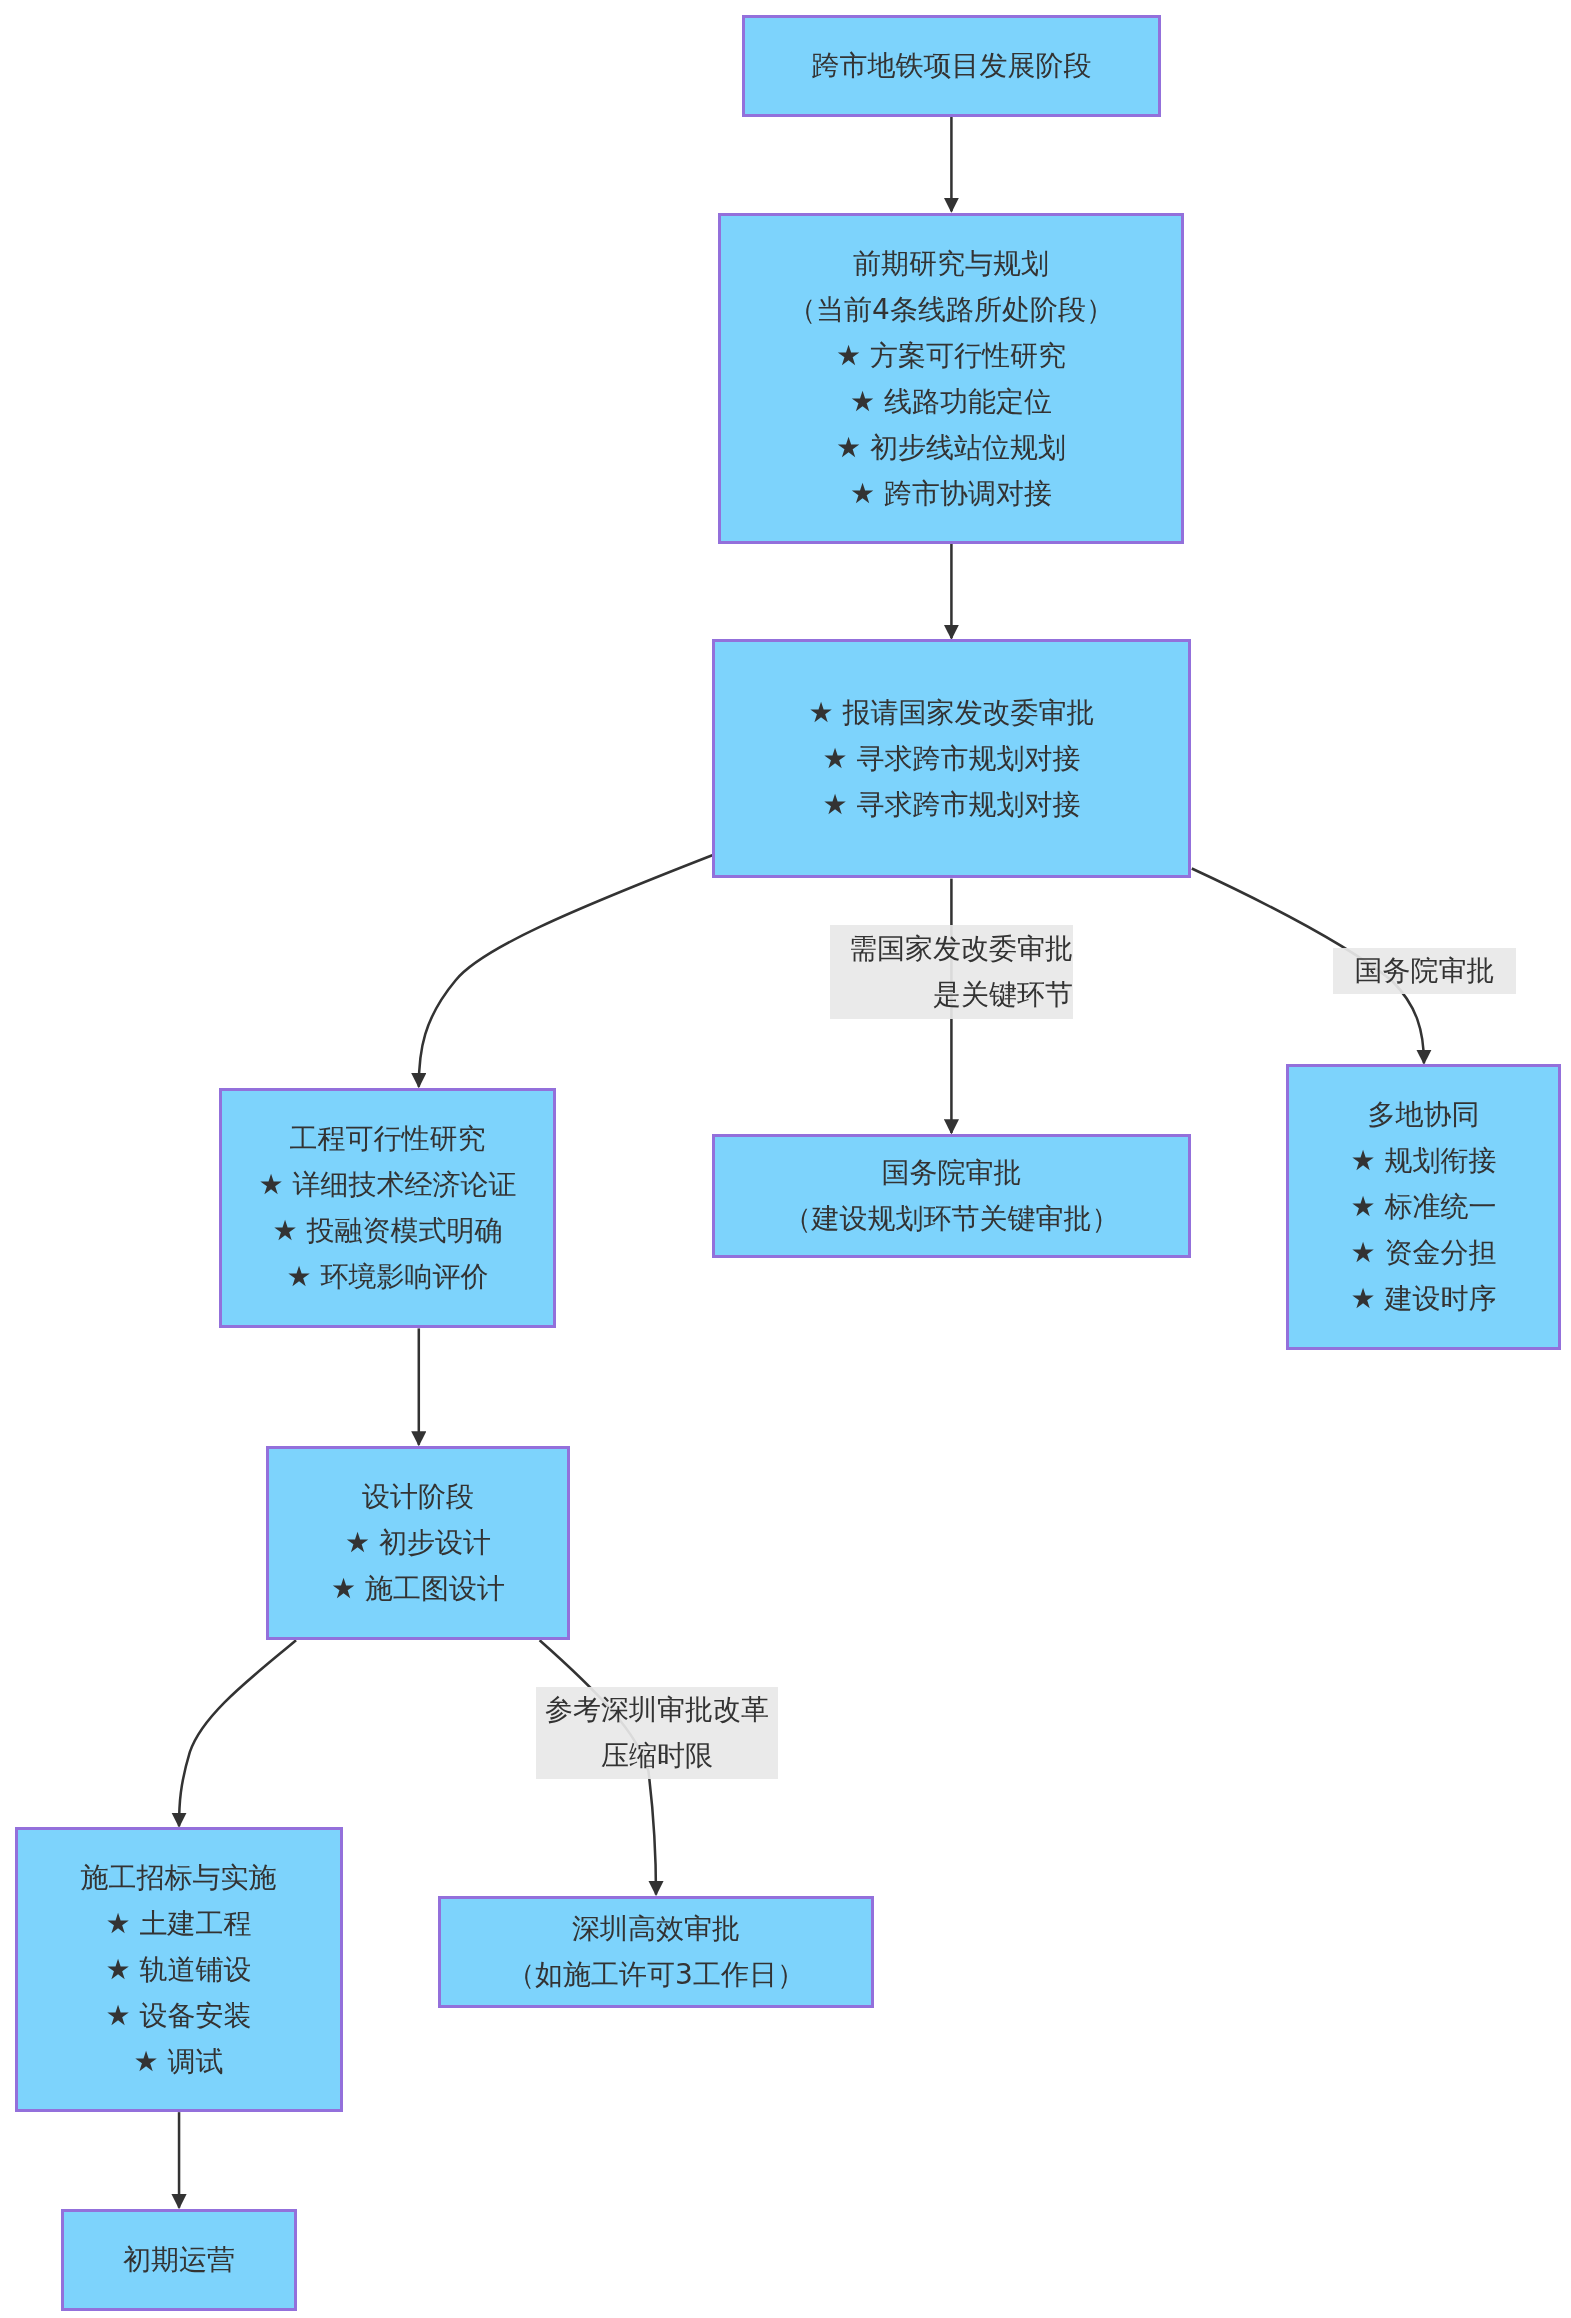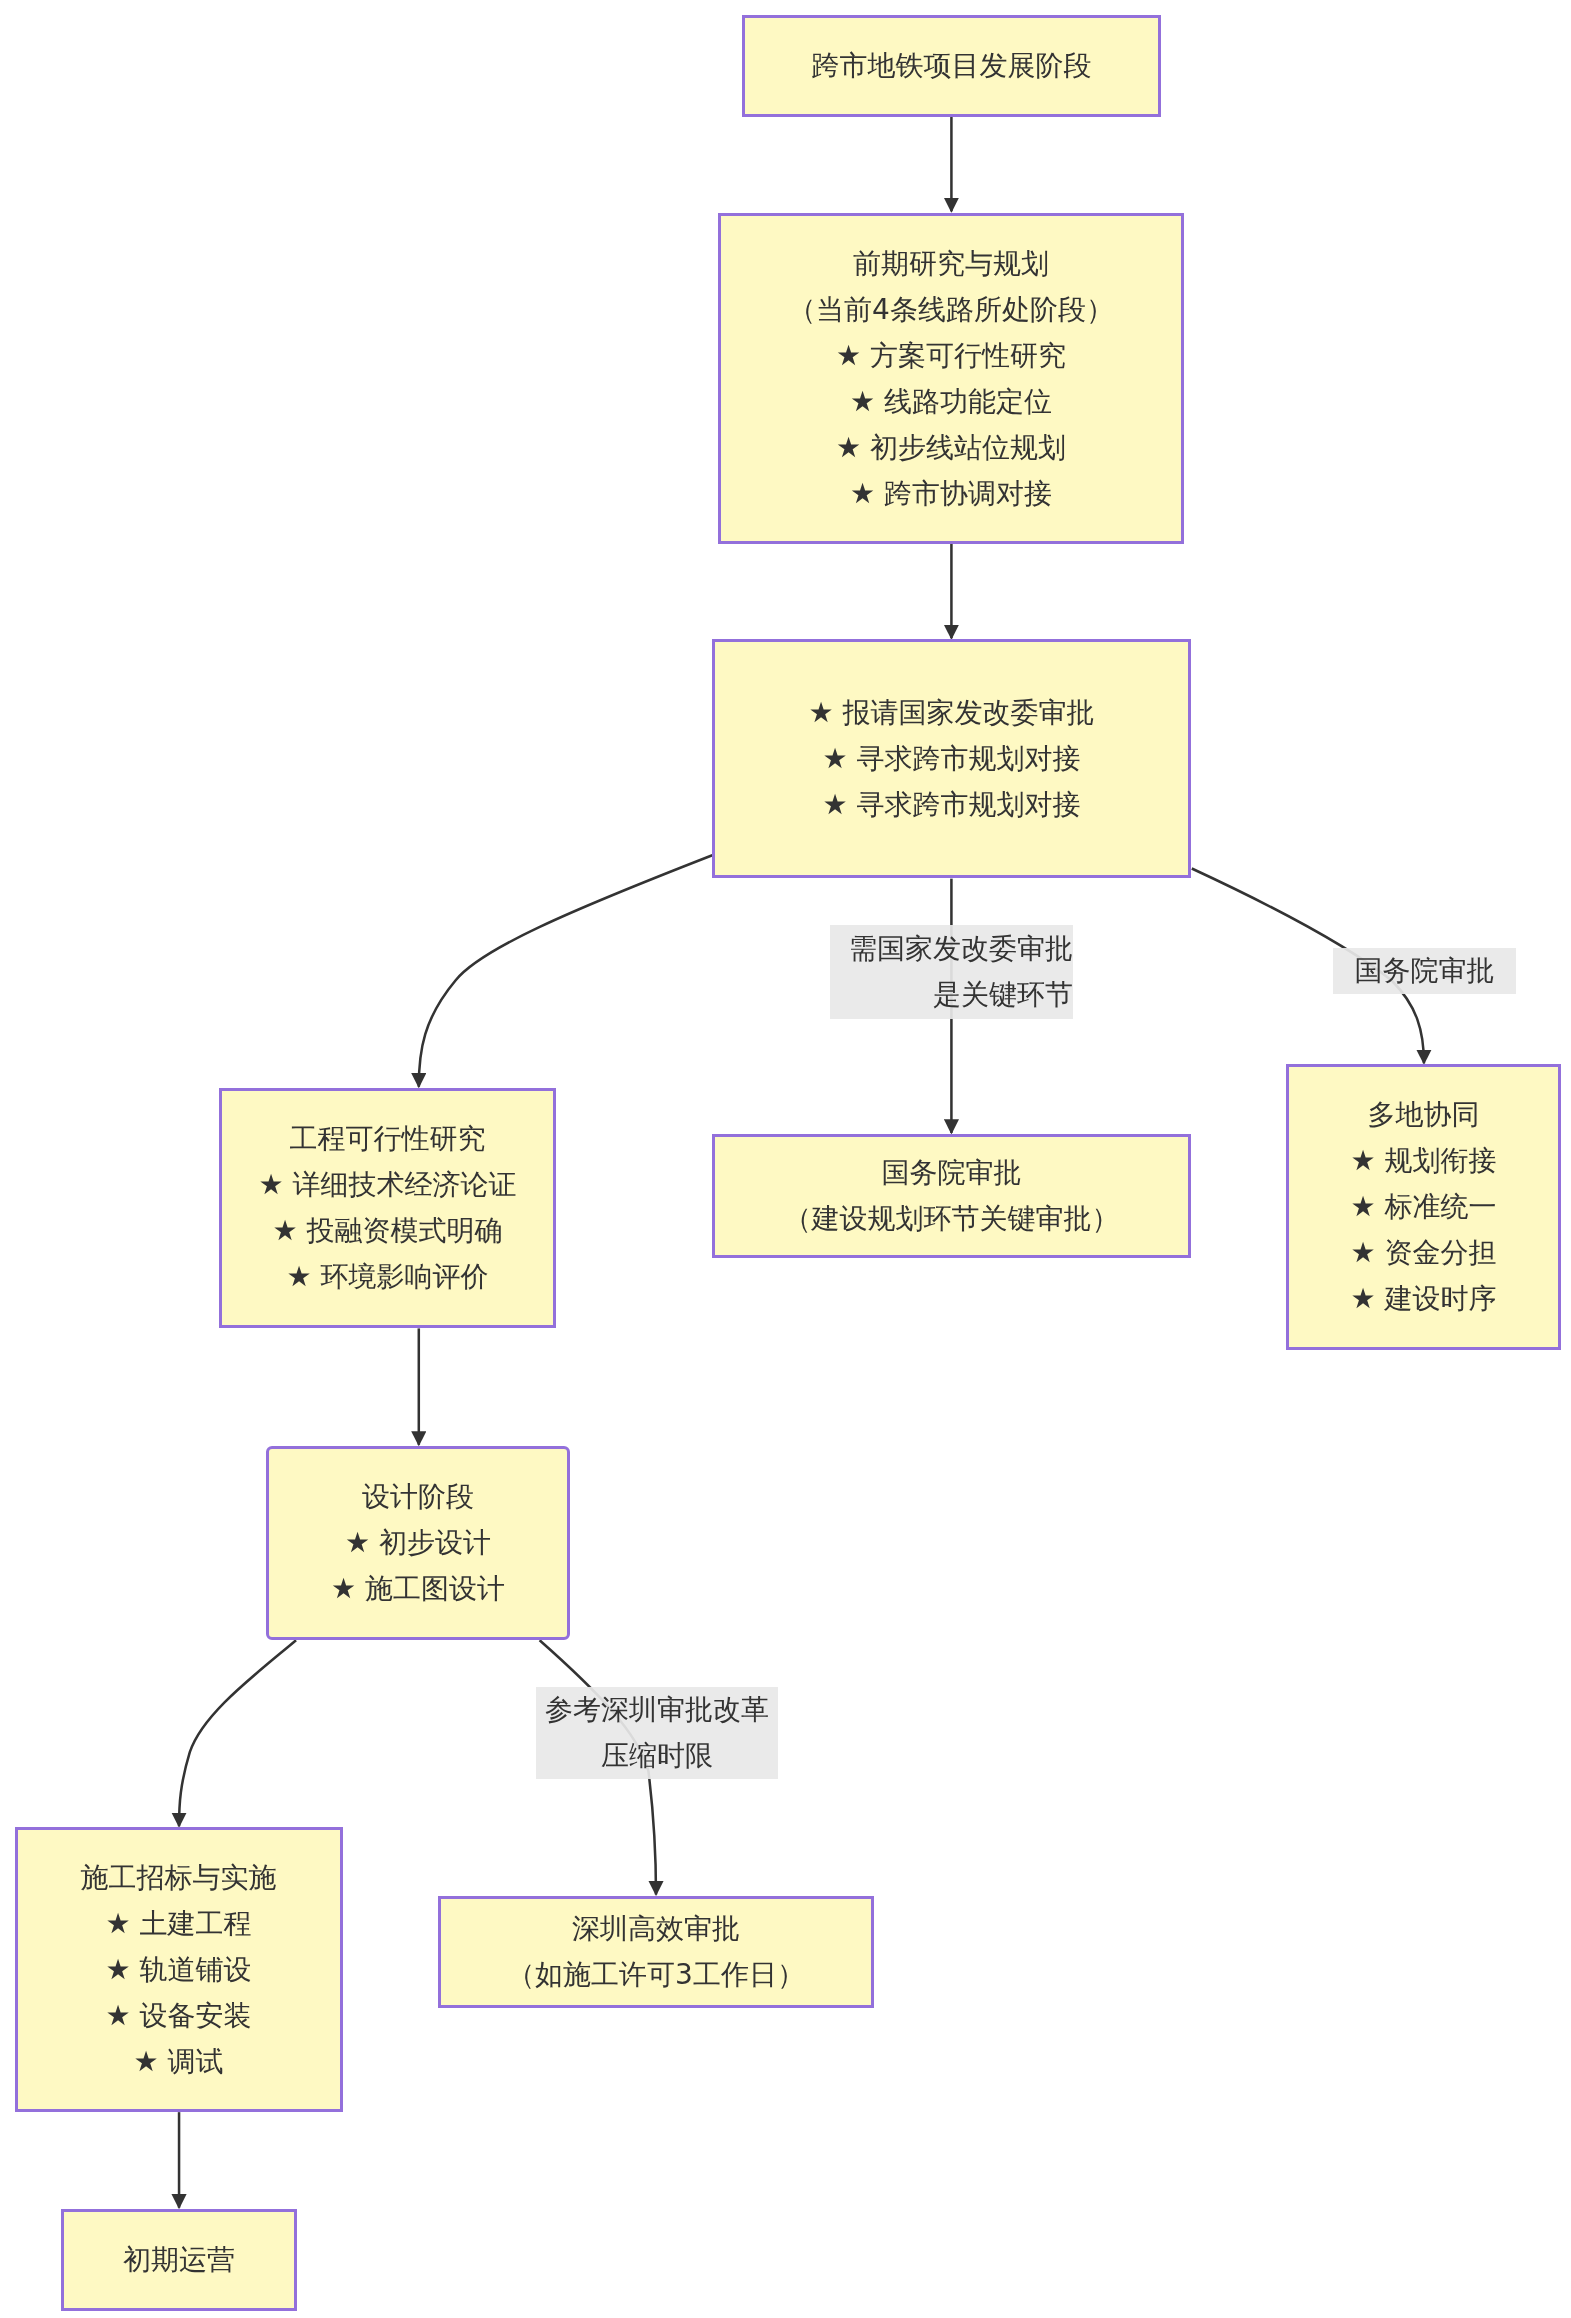"跨市地铁项目发展阶段" .node { background: #fef9c3 -> #7dd3fc }
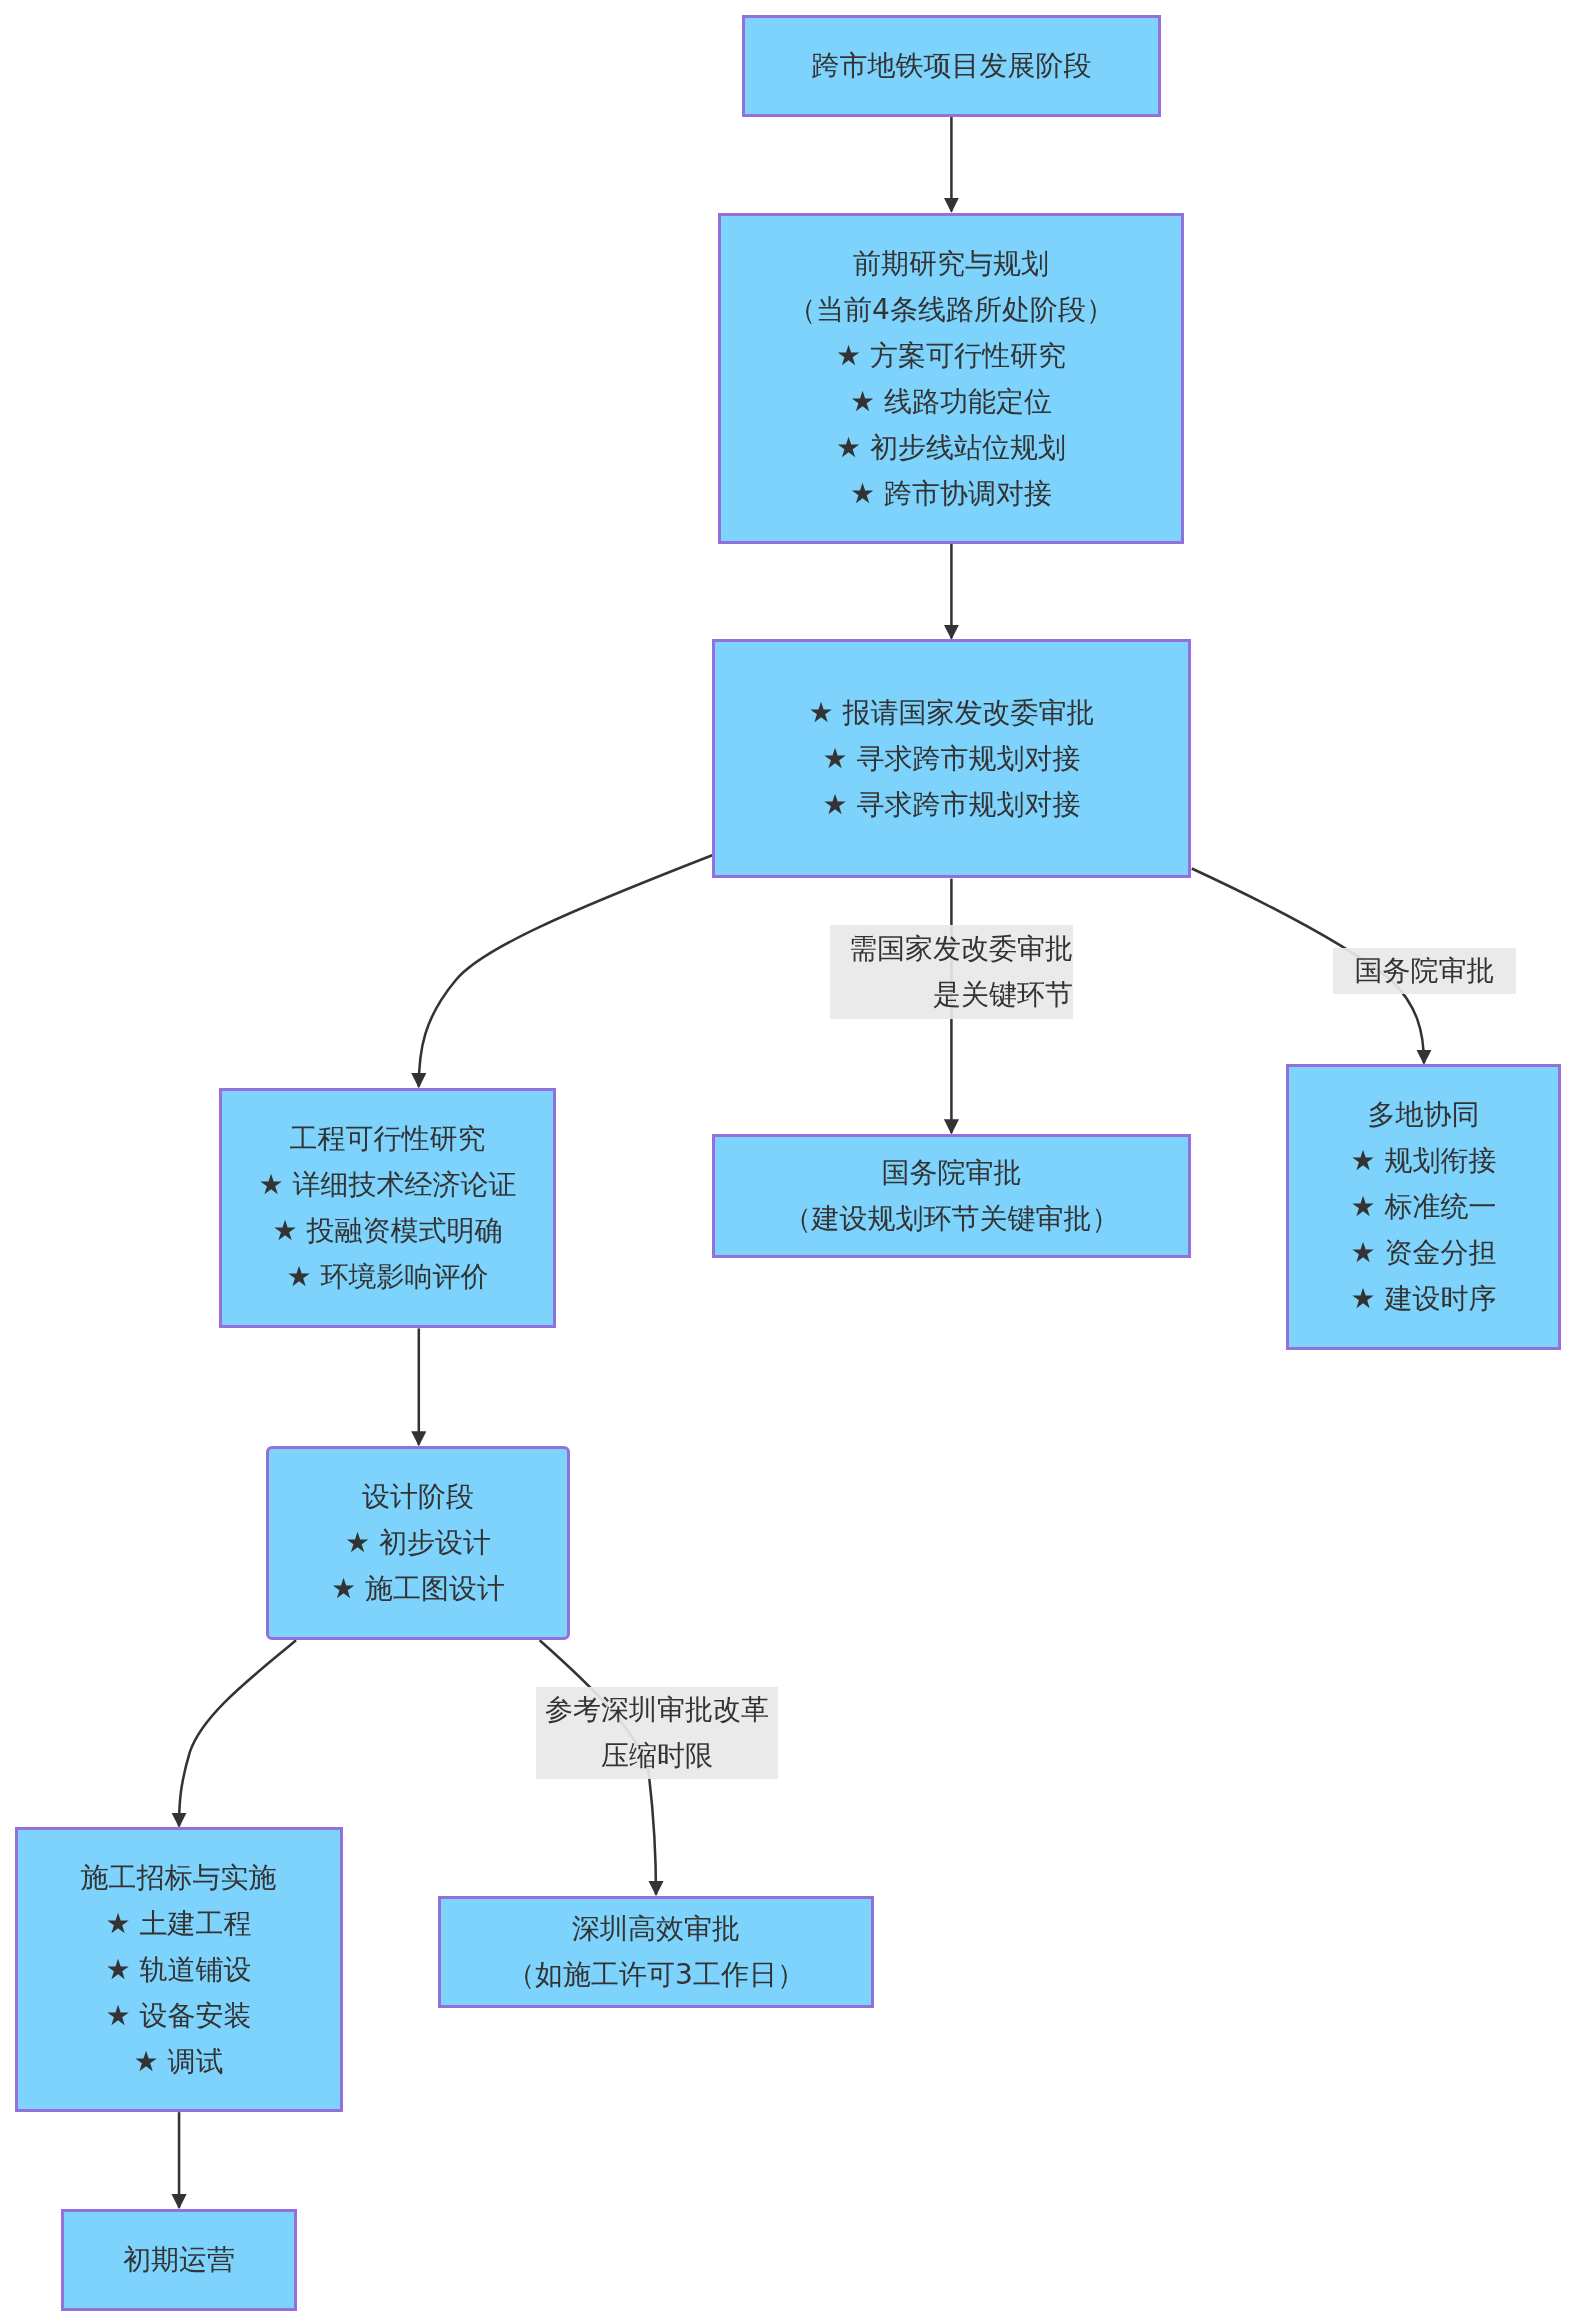"设计阶段" #node-design { border-radius: 6px -> none }
